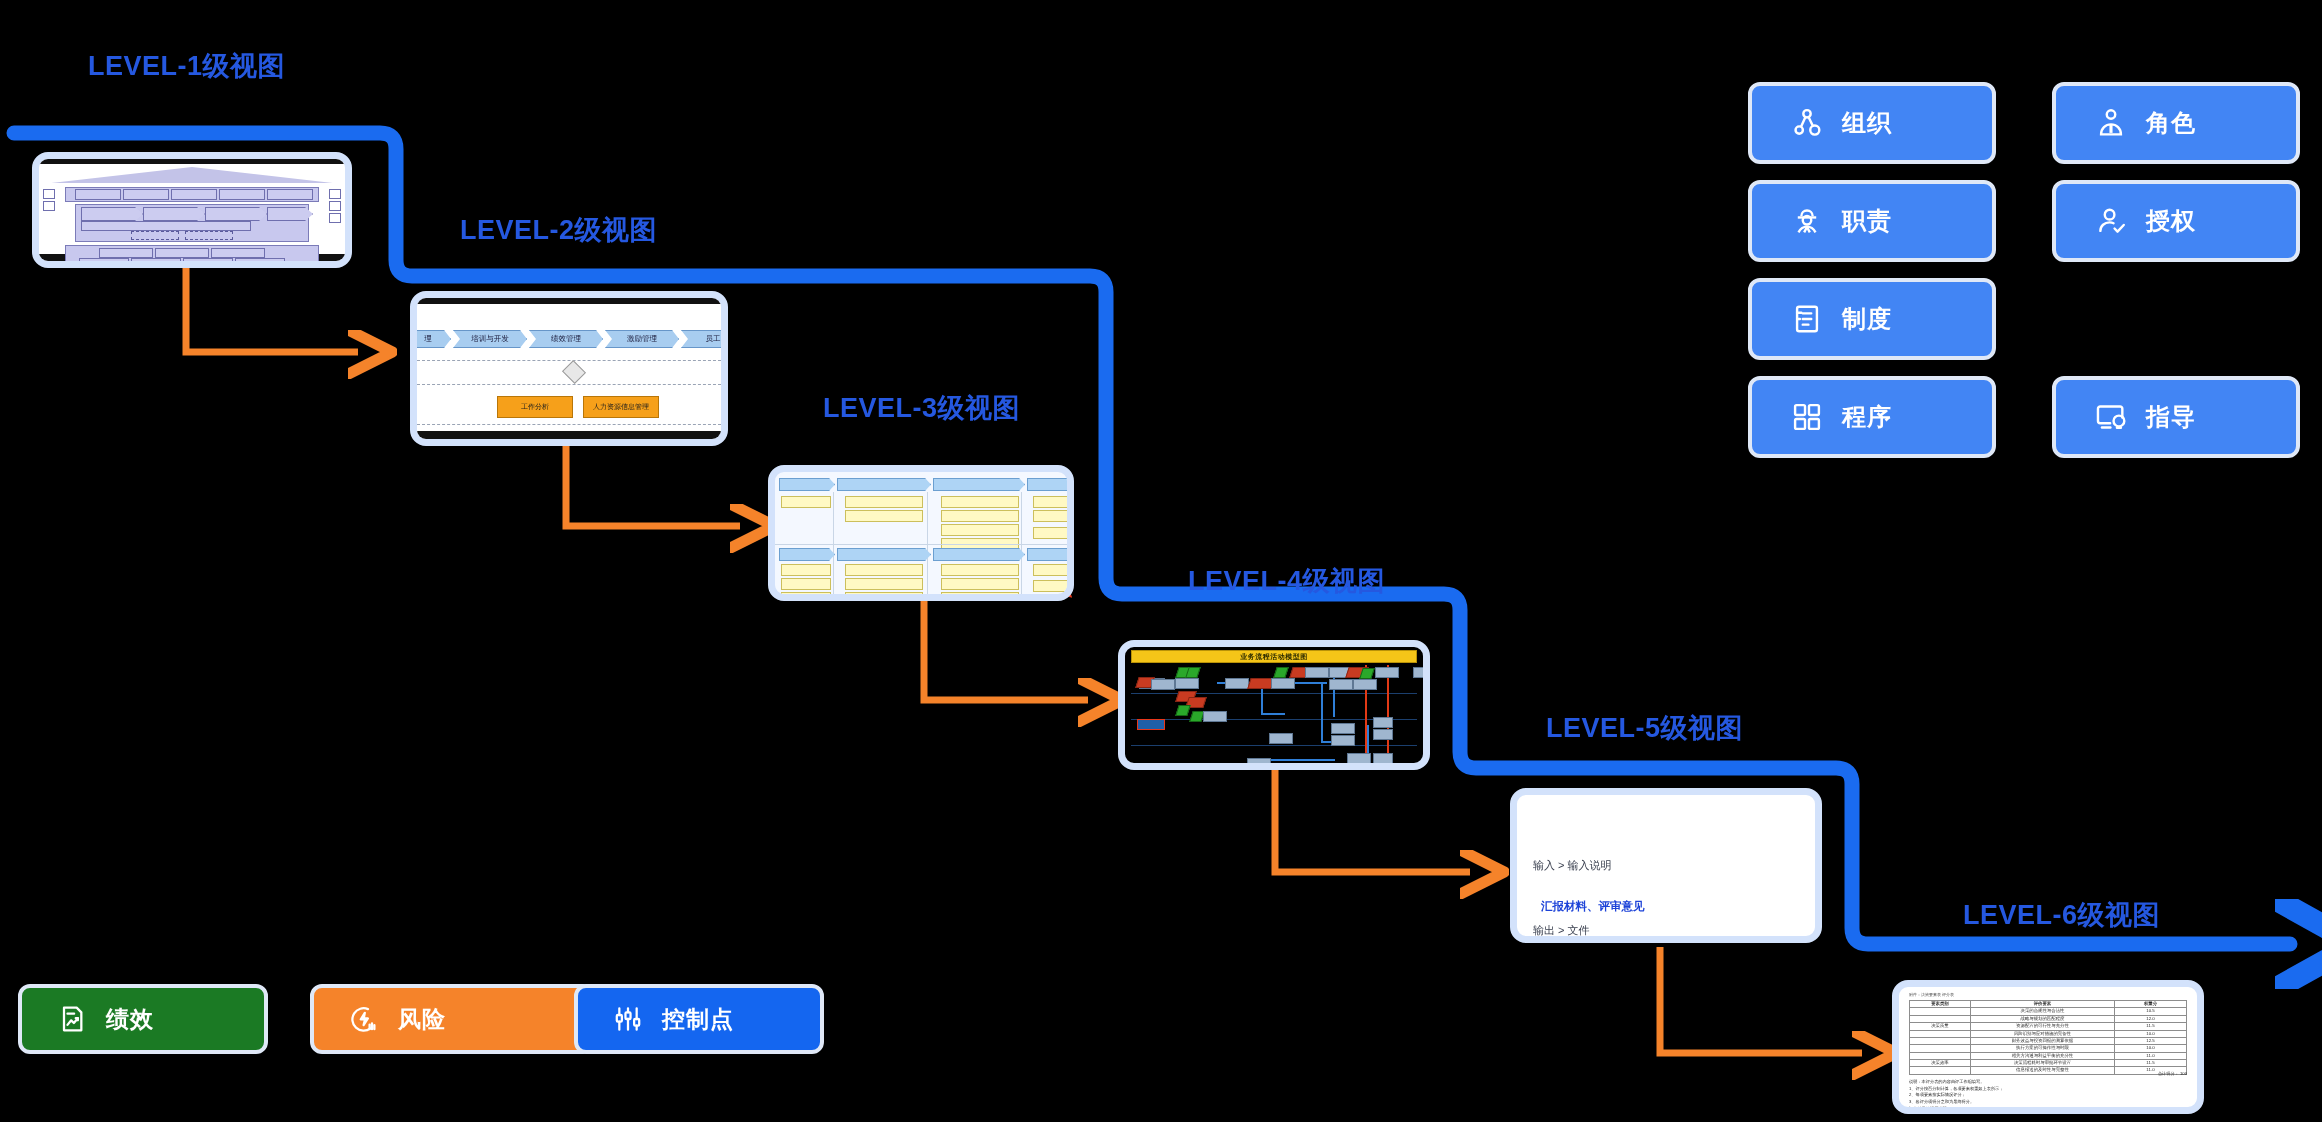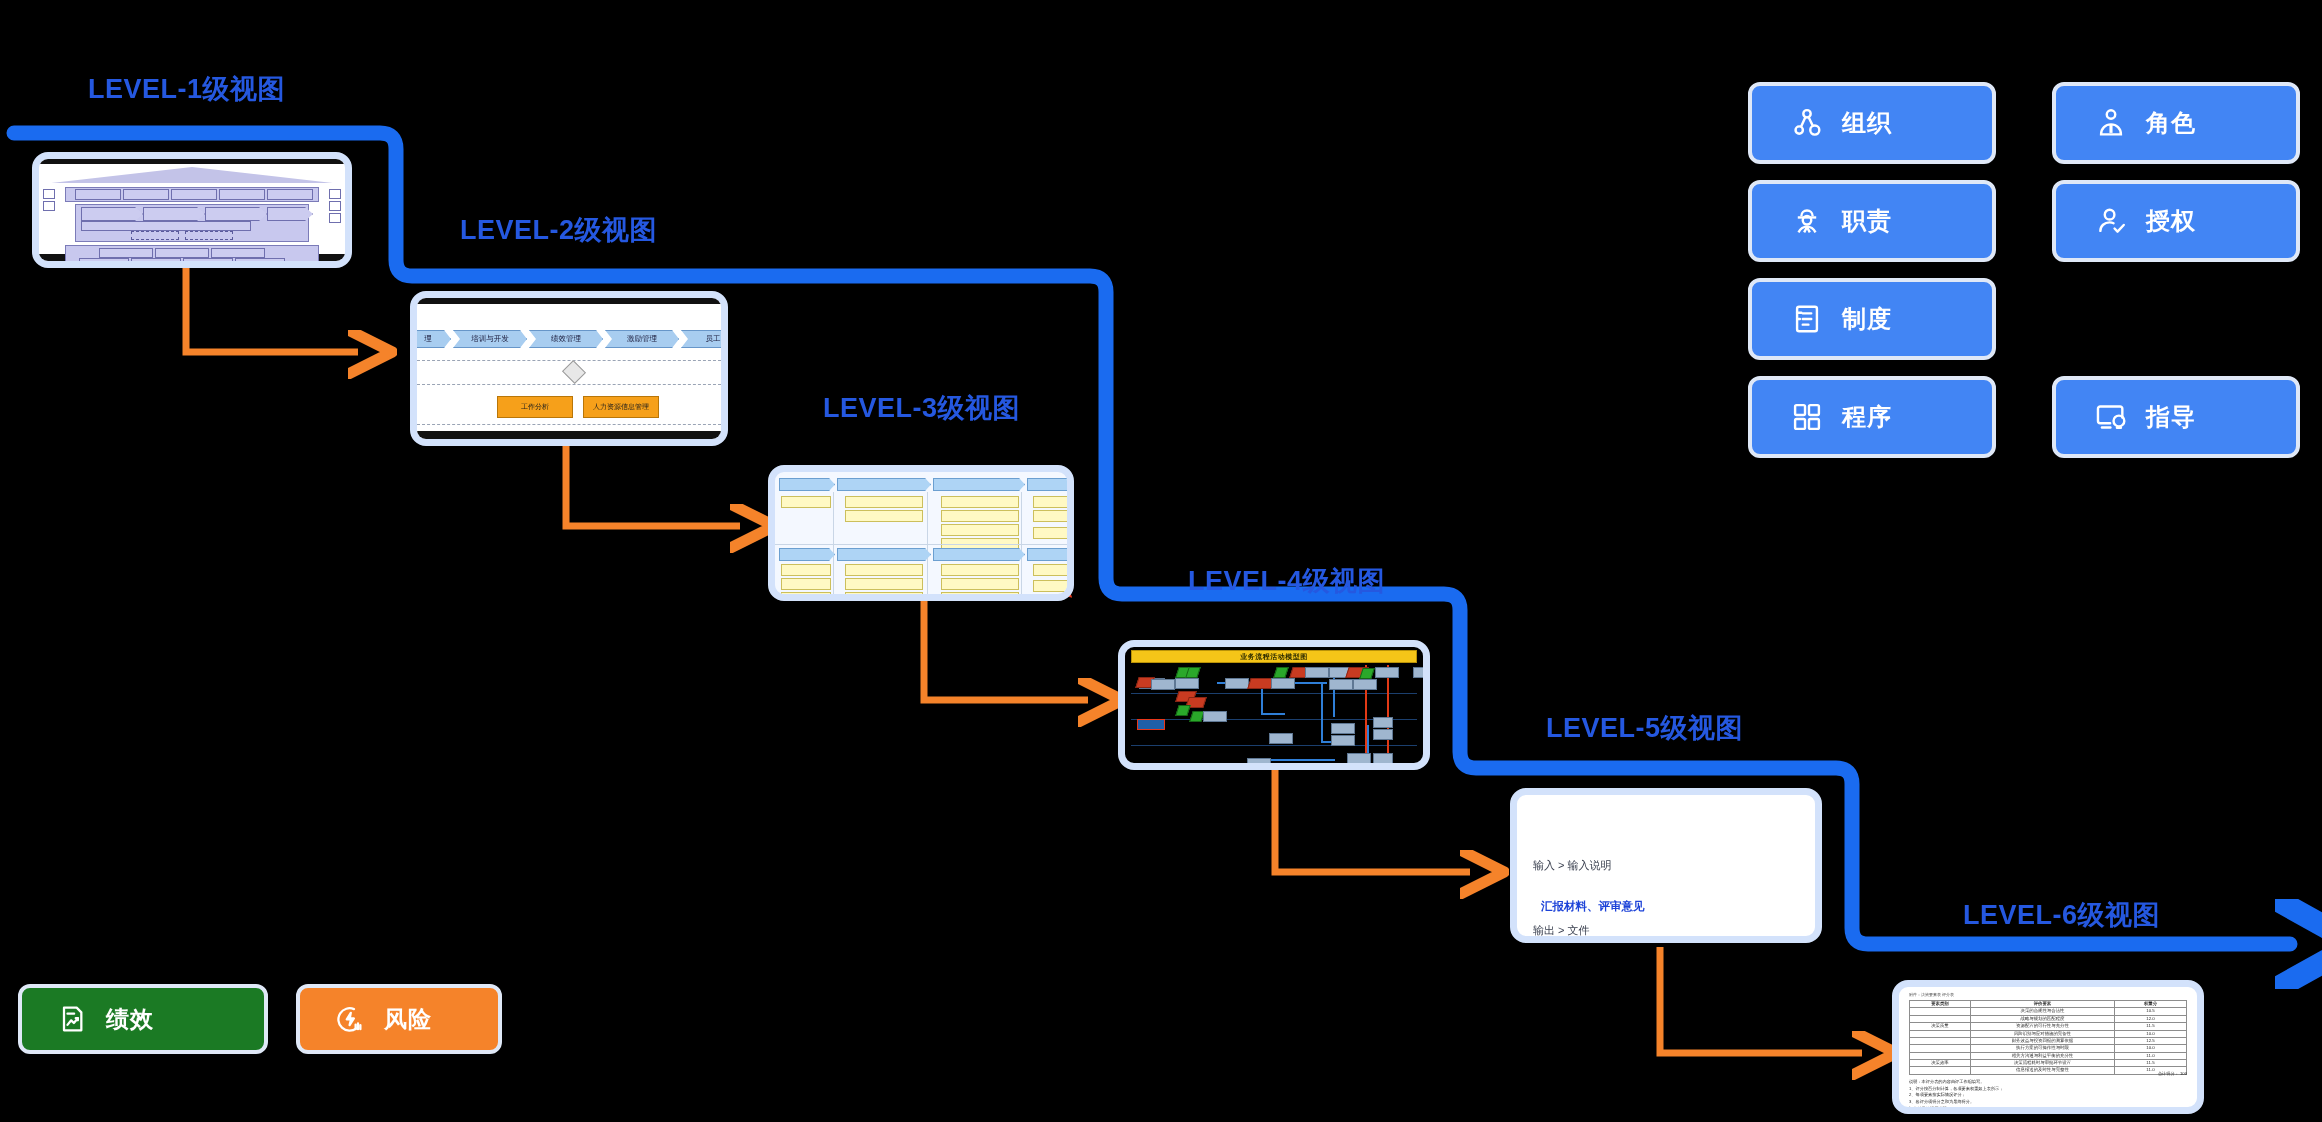"LEVEL-1级视图" div.lvl-label { top: 71px -> 48px }
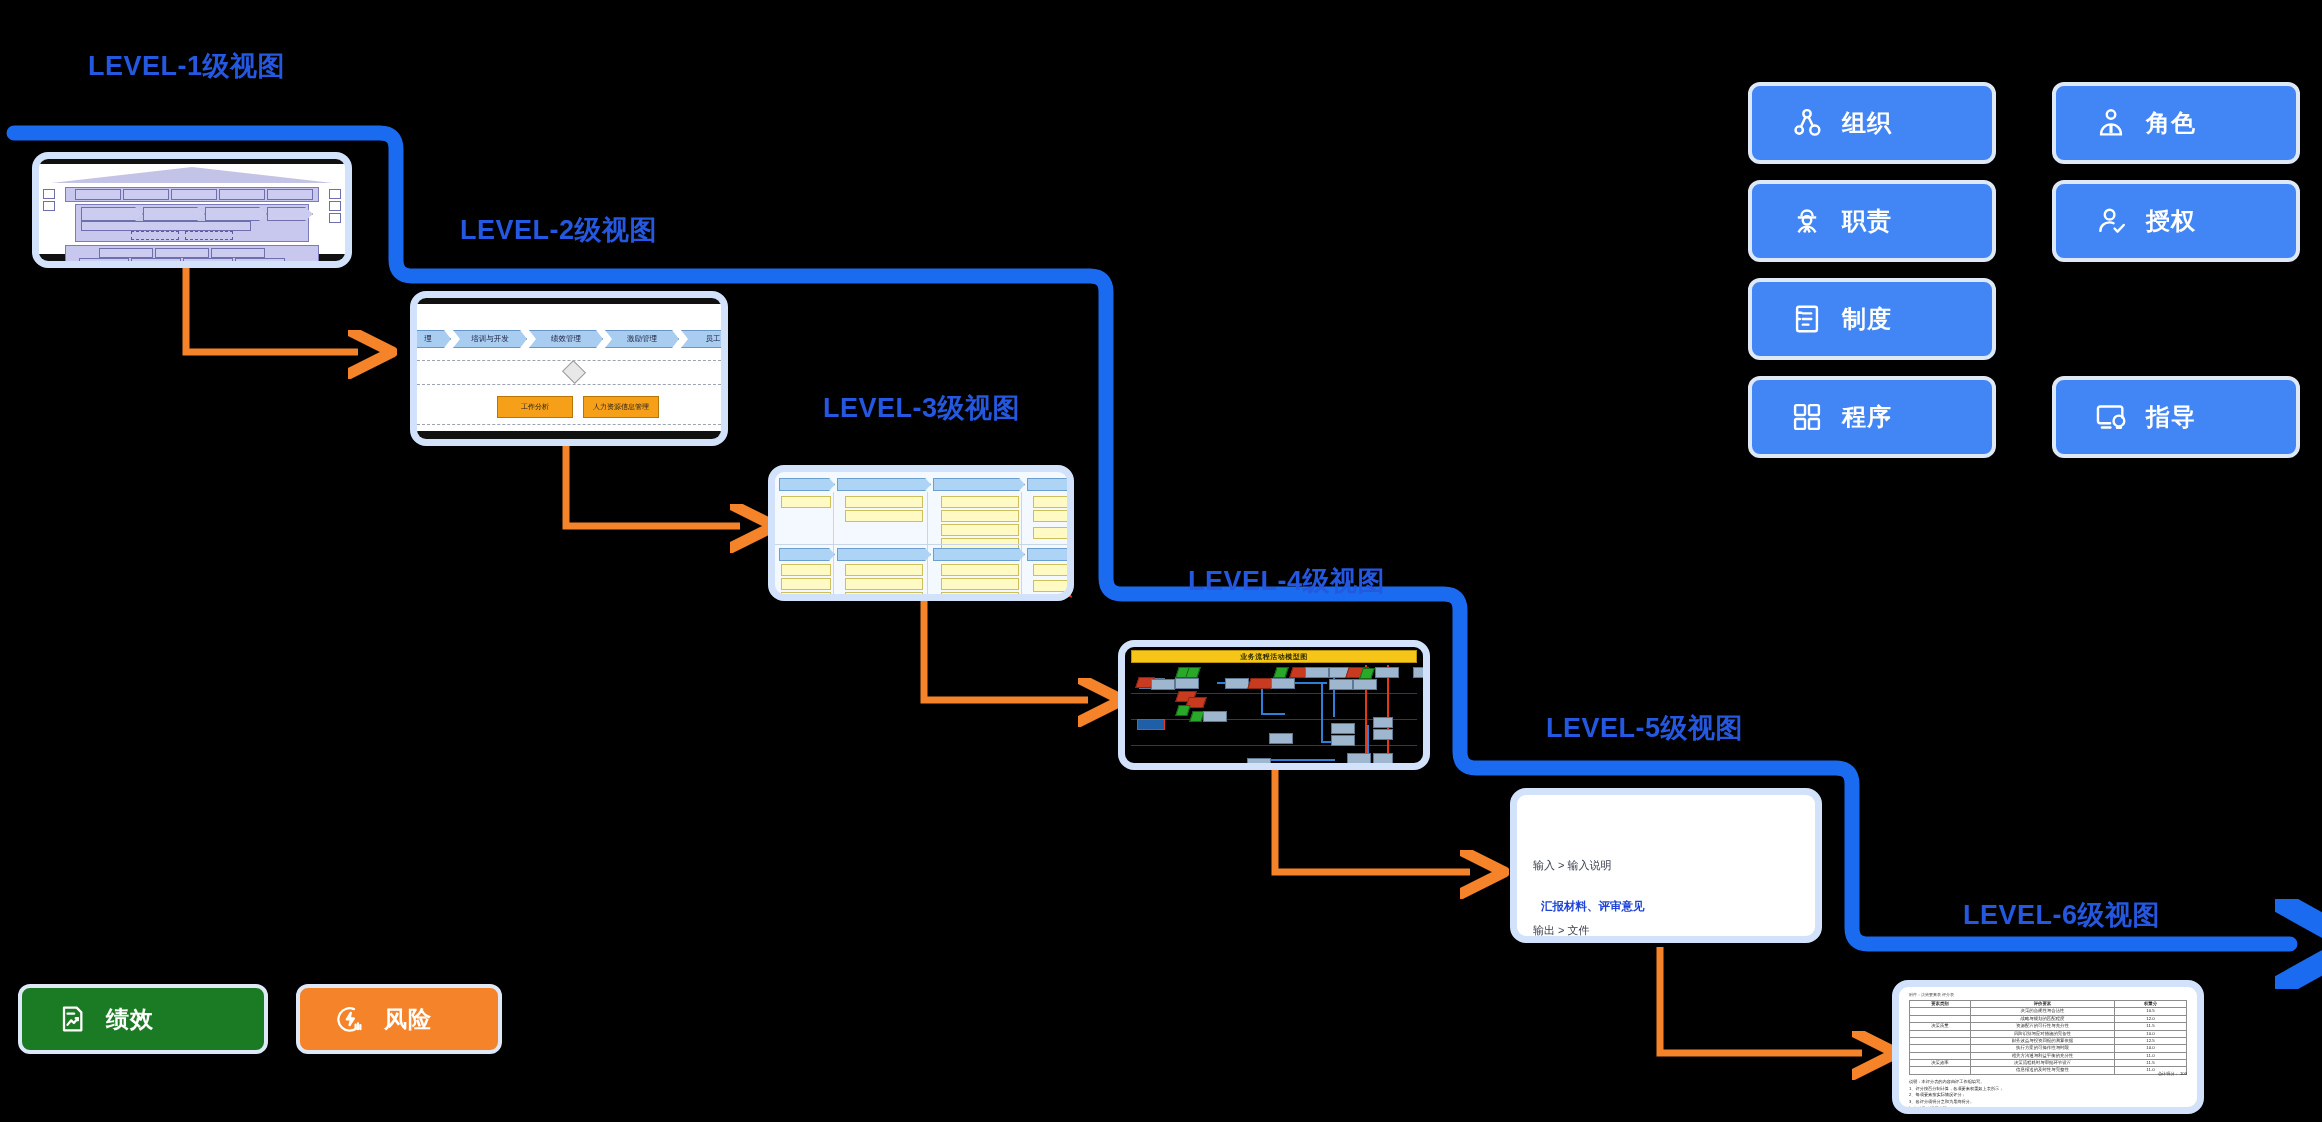"风险" div.pill { left: 296px -> 310px; width: 206px -> 285px }
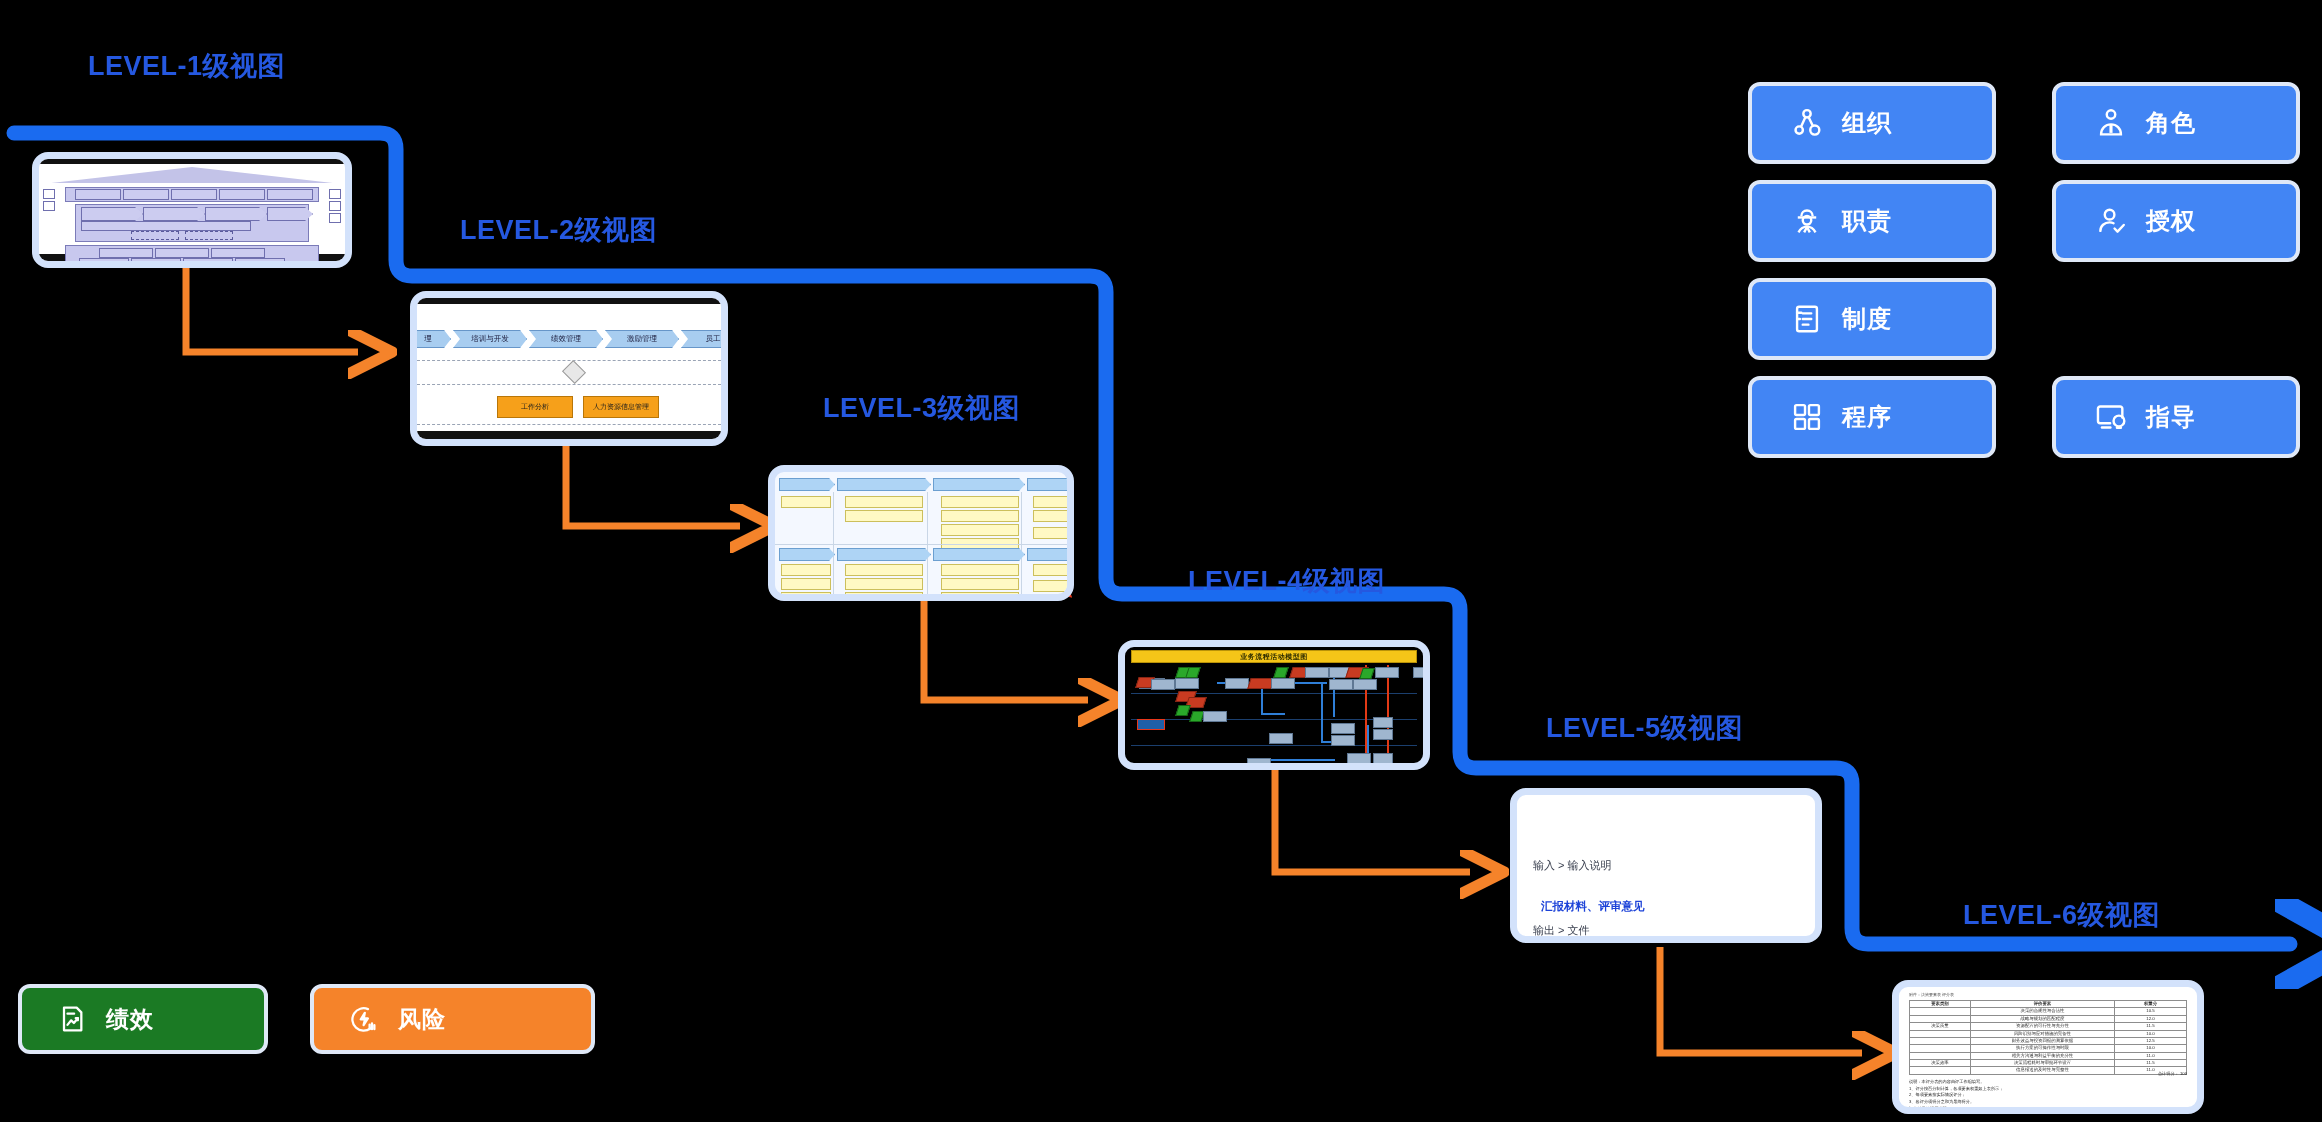"控制点" div.pill { html: none -> <div> <span> <svg> <path></path> <rect></rect> <rect></rect> <rect></rect> </svg> </span> <span>控制点</span> </div> }
